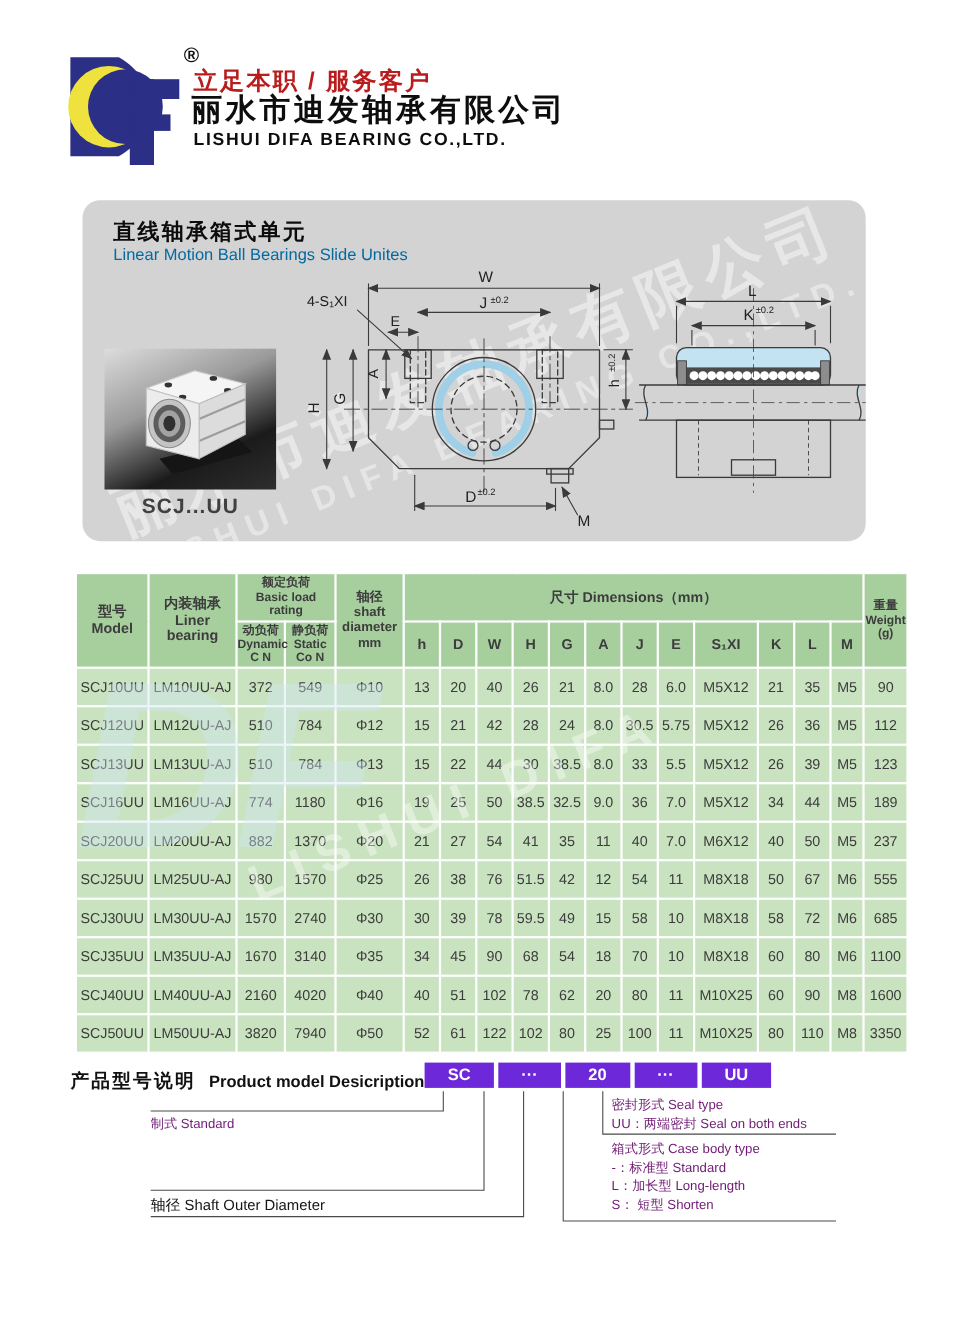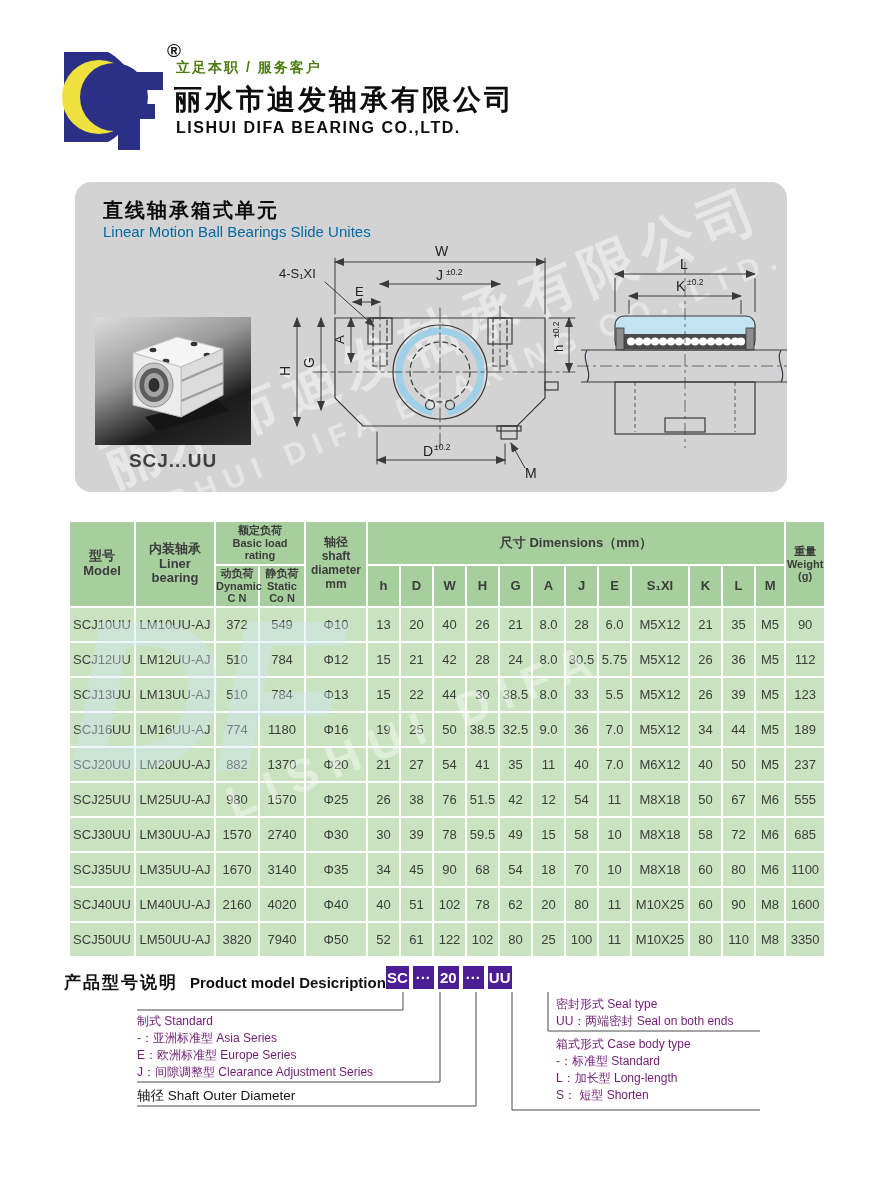"立足本职 / 服务客户" .slogan { color: #4d7c0f -> #b91c1c; font-size: 14px -> 22px }
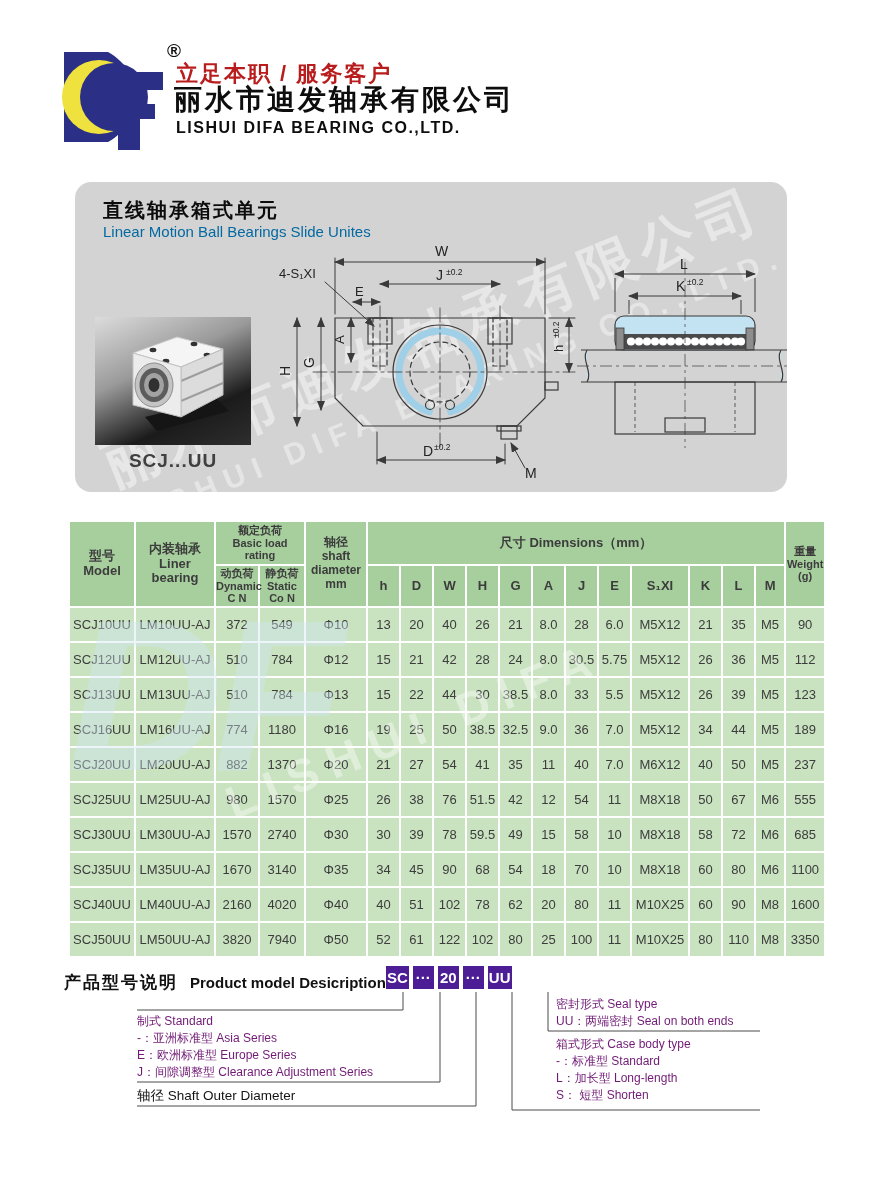"SC" .code-box { background: #4c1d95 -> #6d28d9; padding: 1px 1px -> 1px 21px }
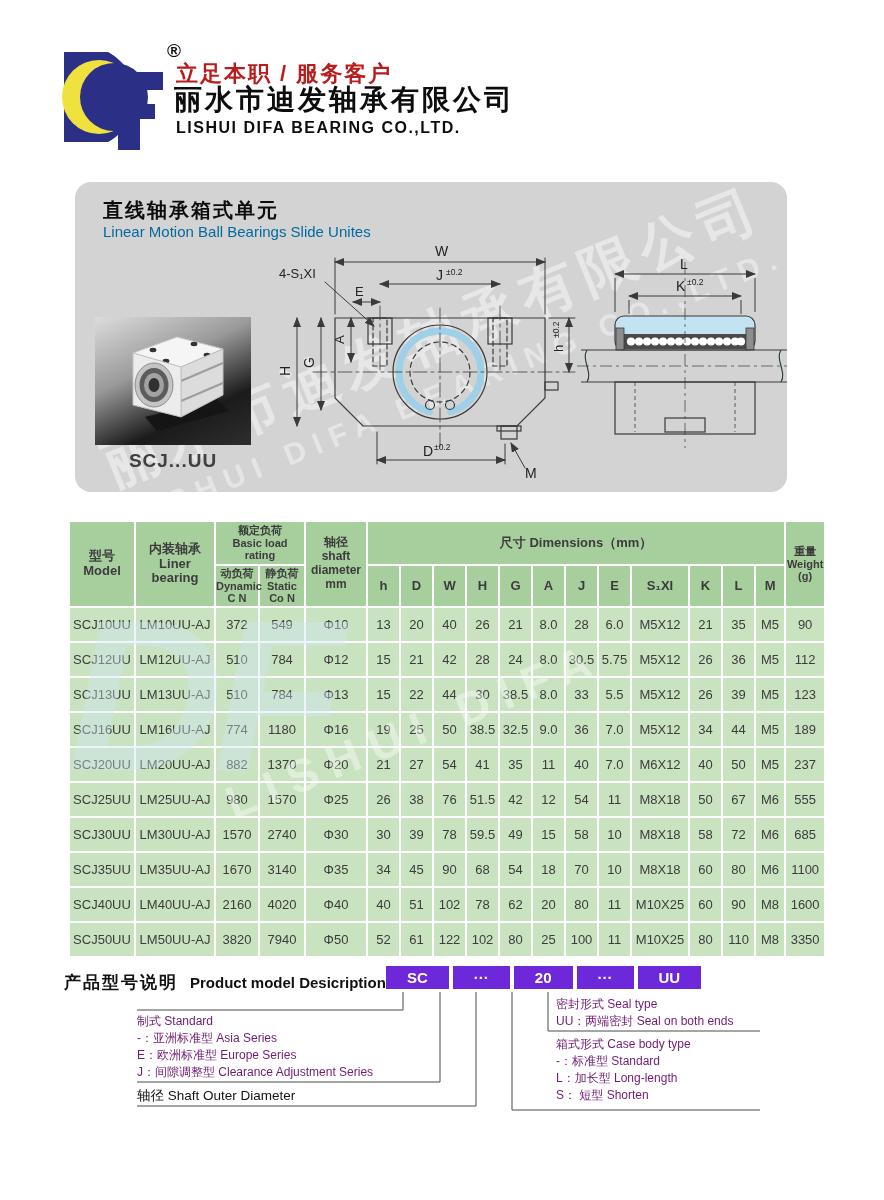"-：亚洲标准型 Asia Series" div { html: <div> <div>-：亚洲标准型 Asia Series</div> <div>E：欧洲标准型 Europe Series</div> <div>J：间隙调整型 Clearance Adjustment Series</div> </div> -> none }
